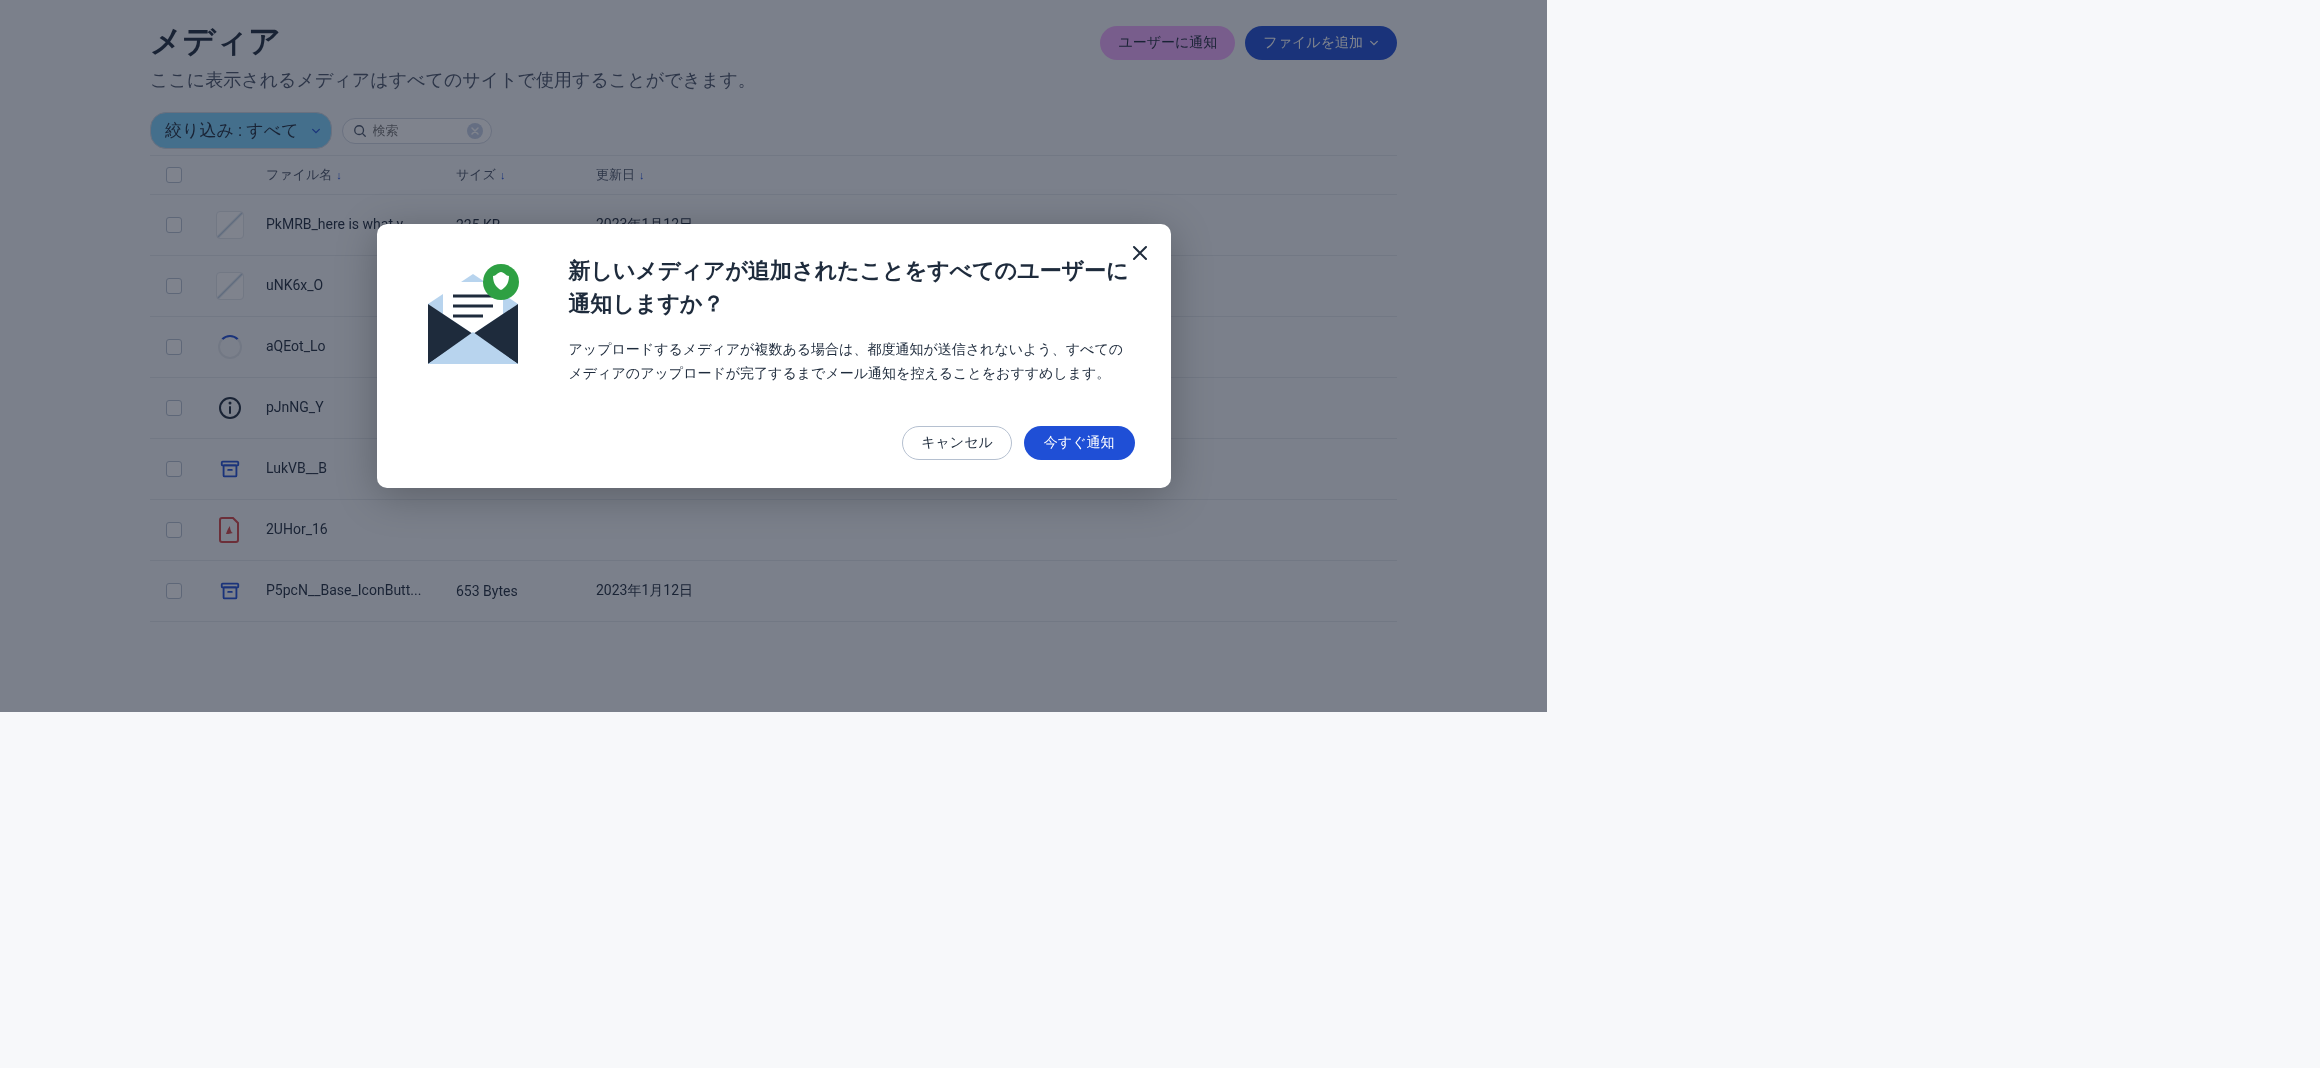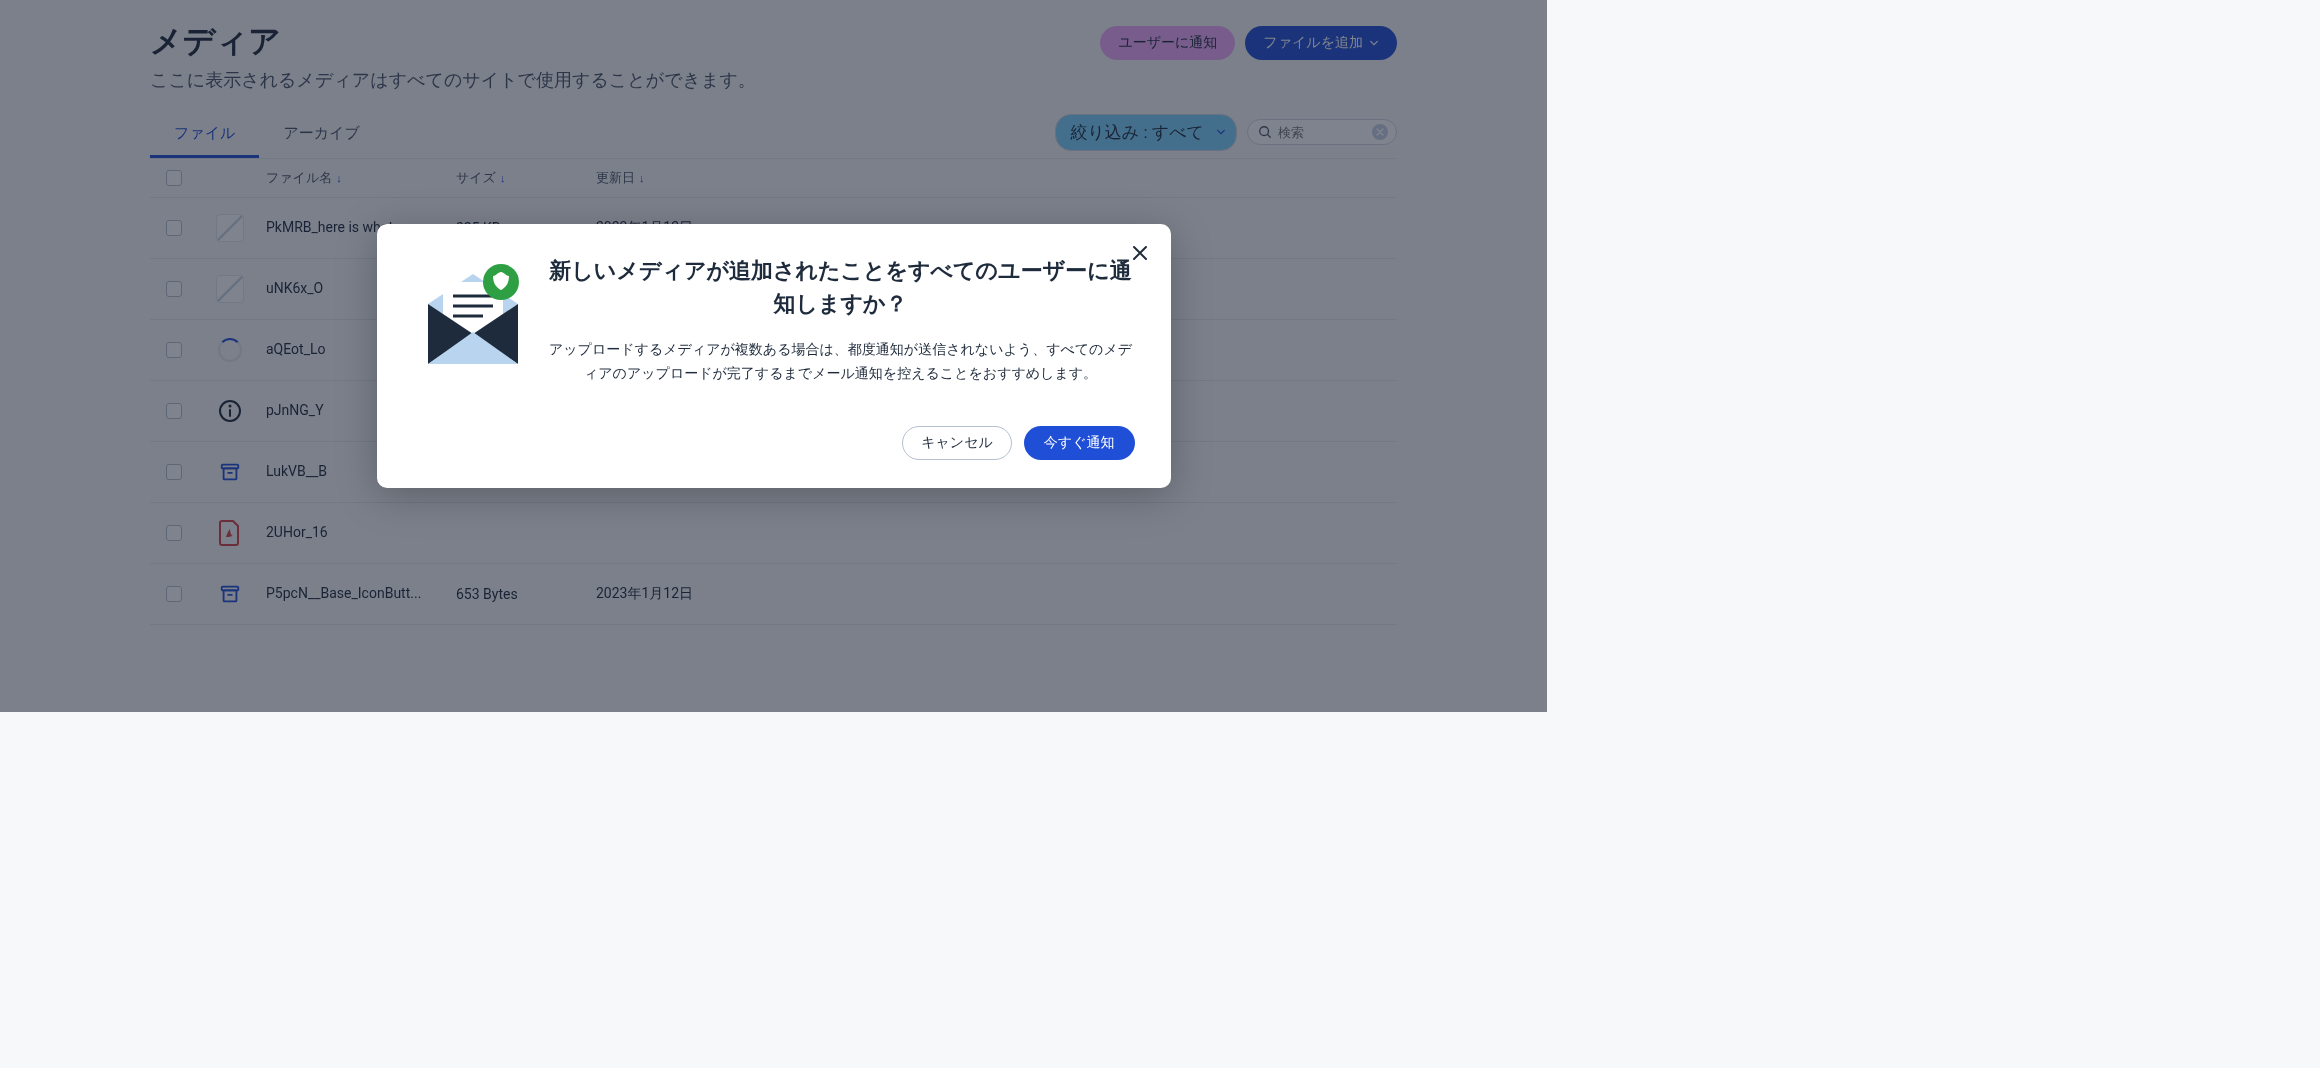"ファイル" div.tabs { html: <div> <div>ファイル</div> <div>アーカイブ</div> </div> -> none }
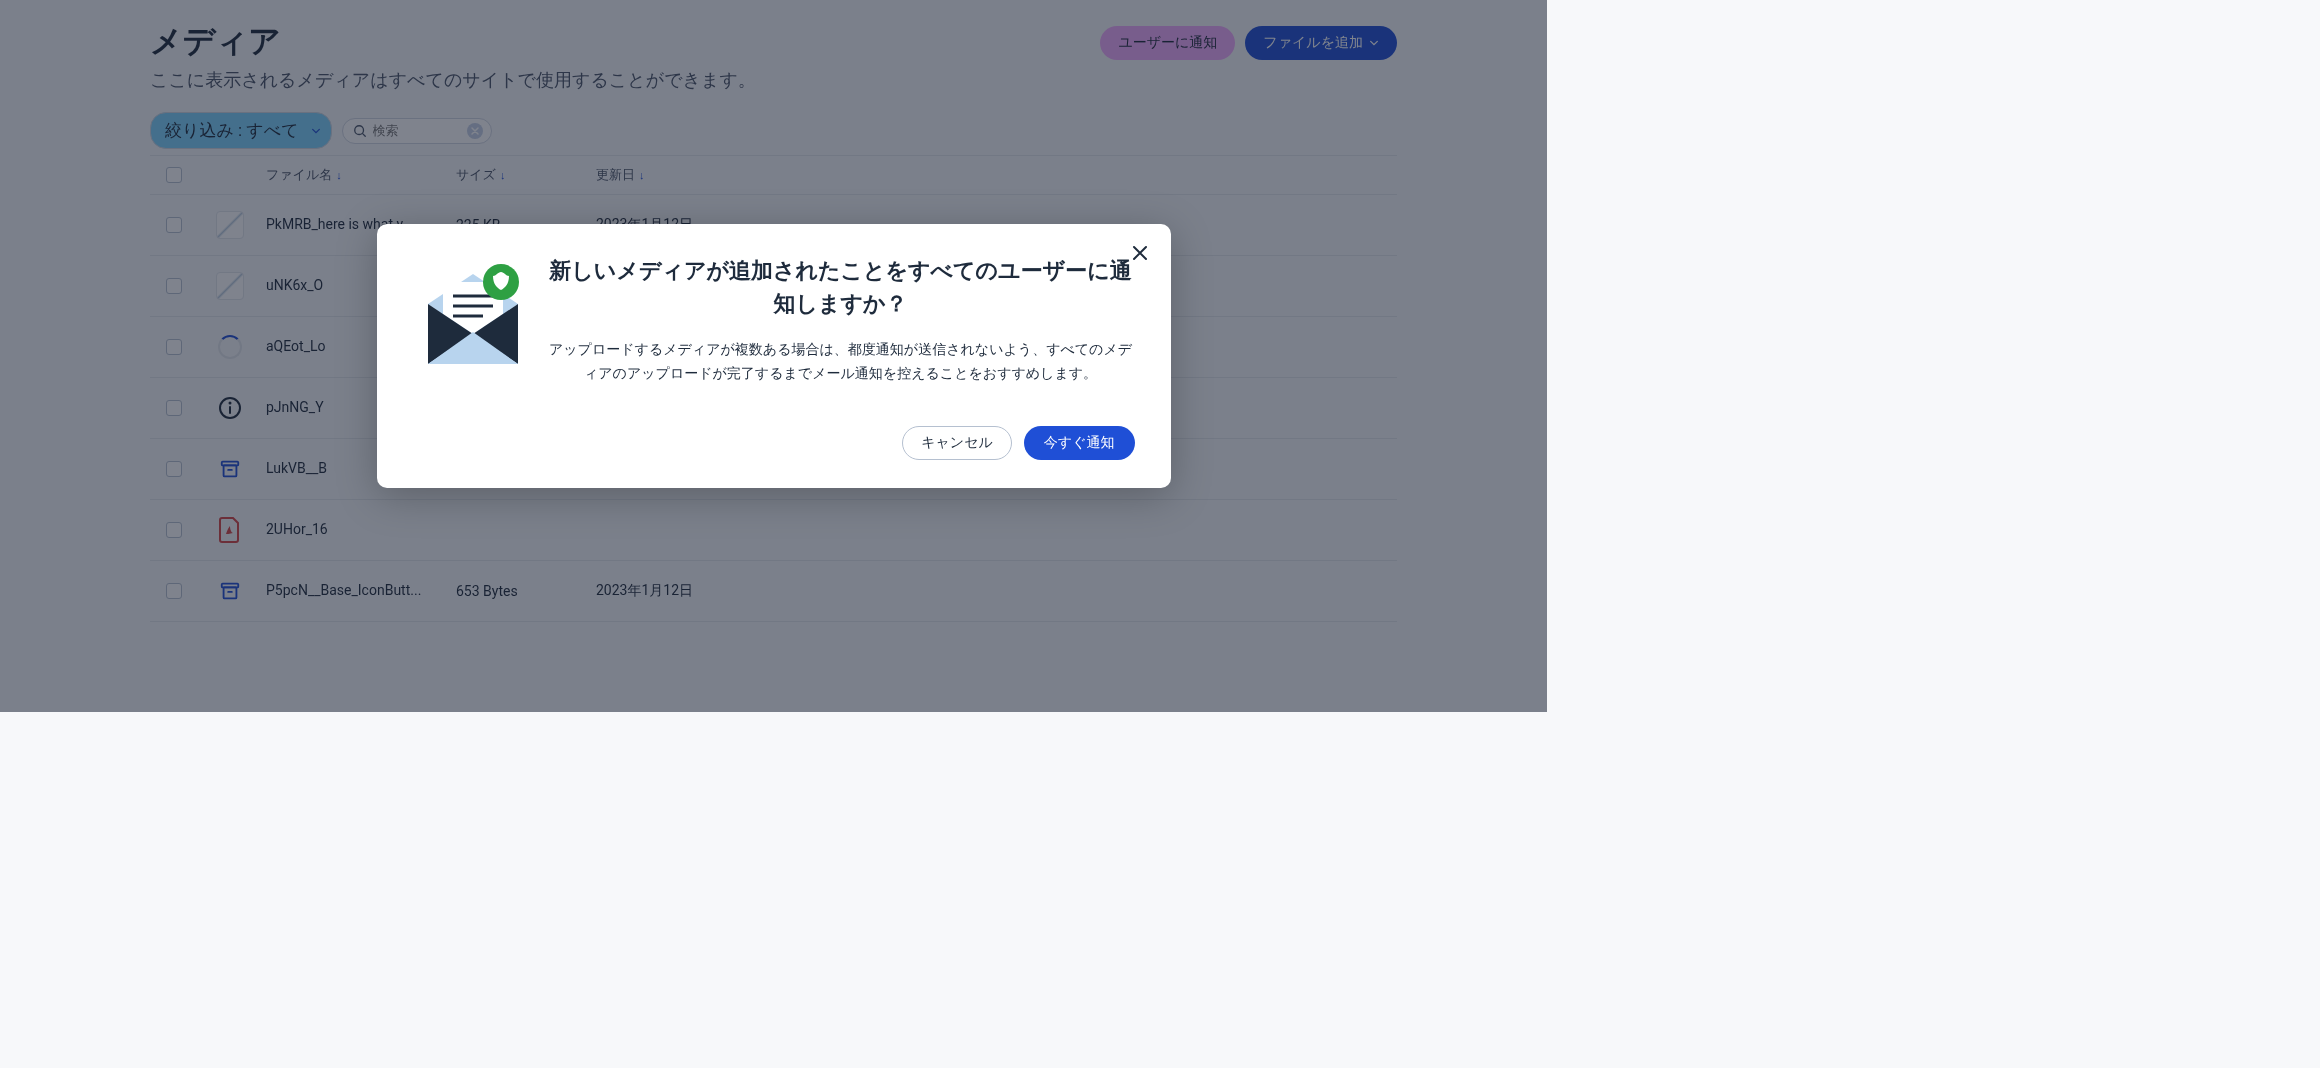"新しいメディアが追加されたことをすべてのユーザーに通知しますか？" .modal-body { gap: 14px -> 36px; text-align: center -> none }
